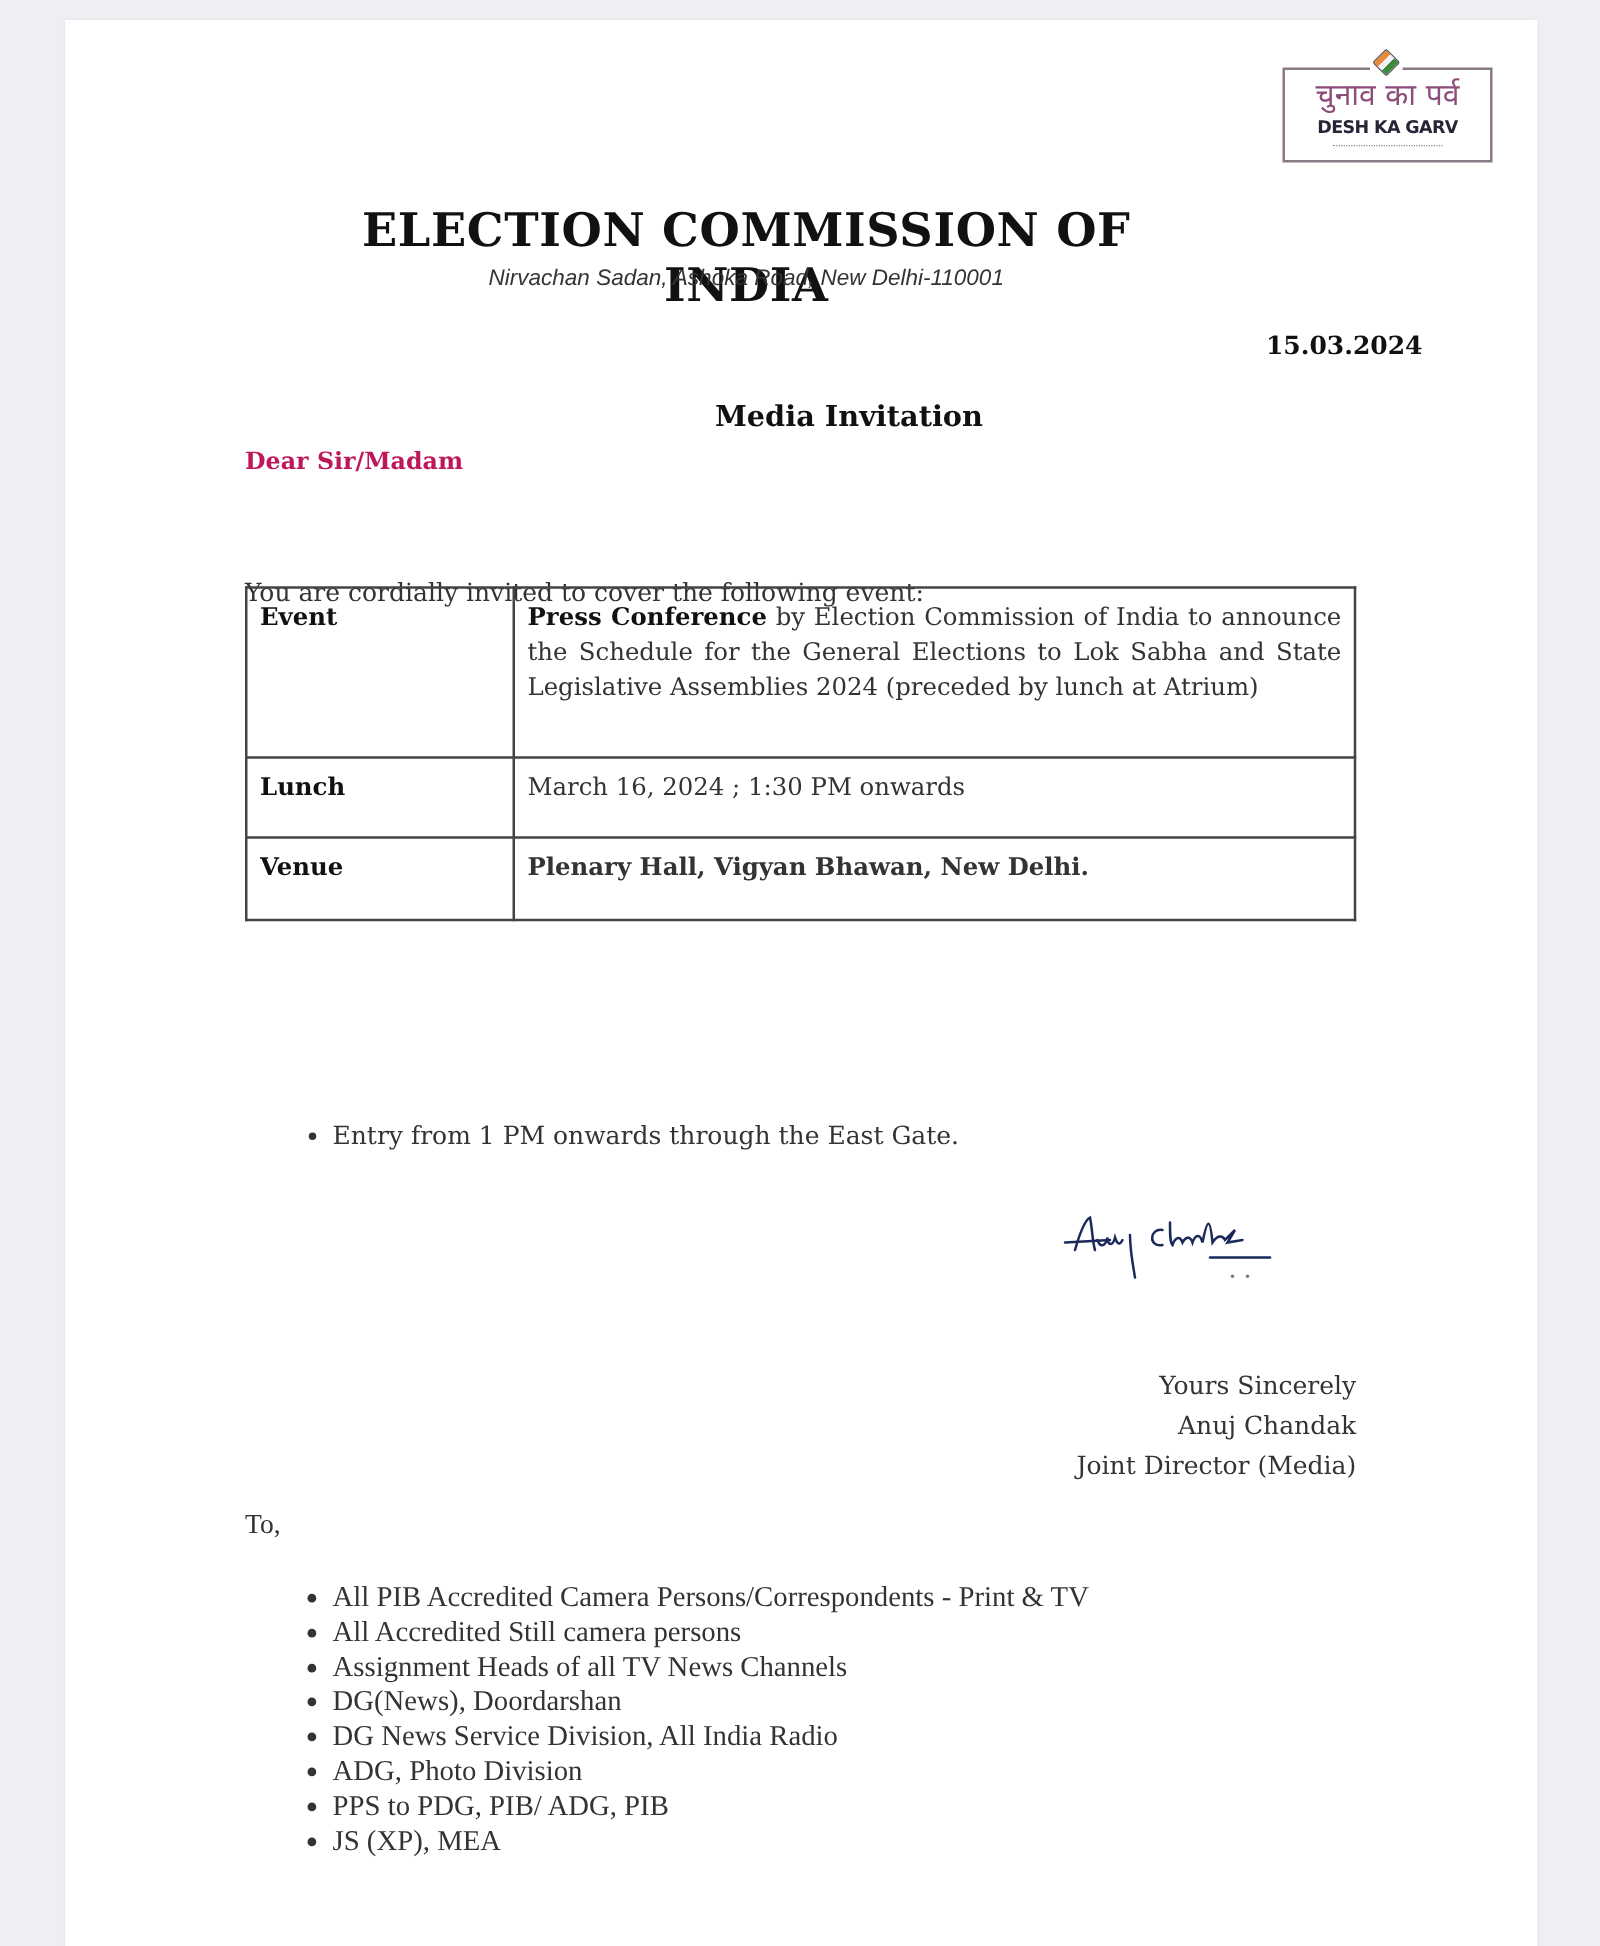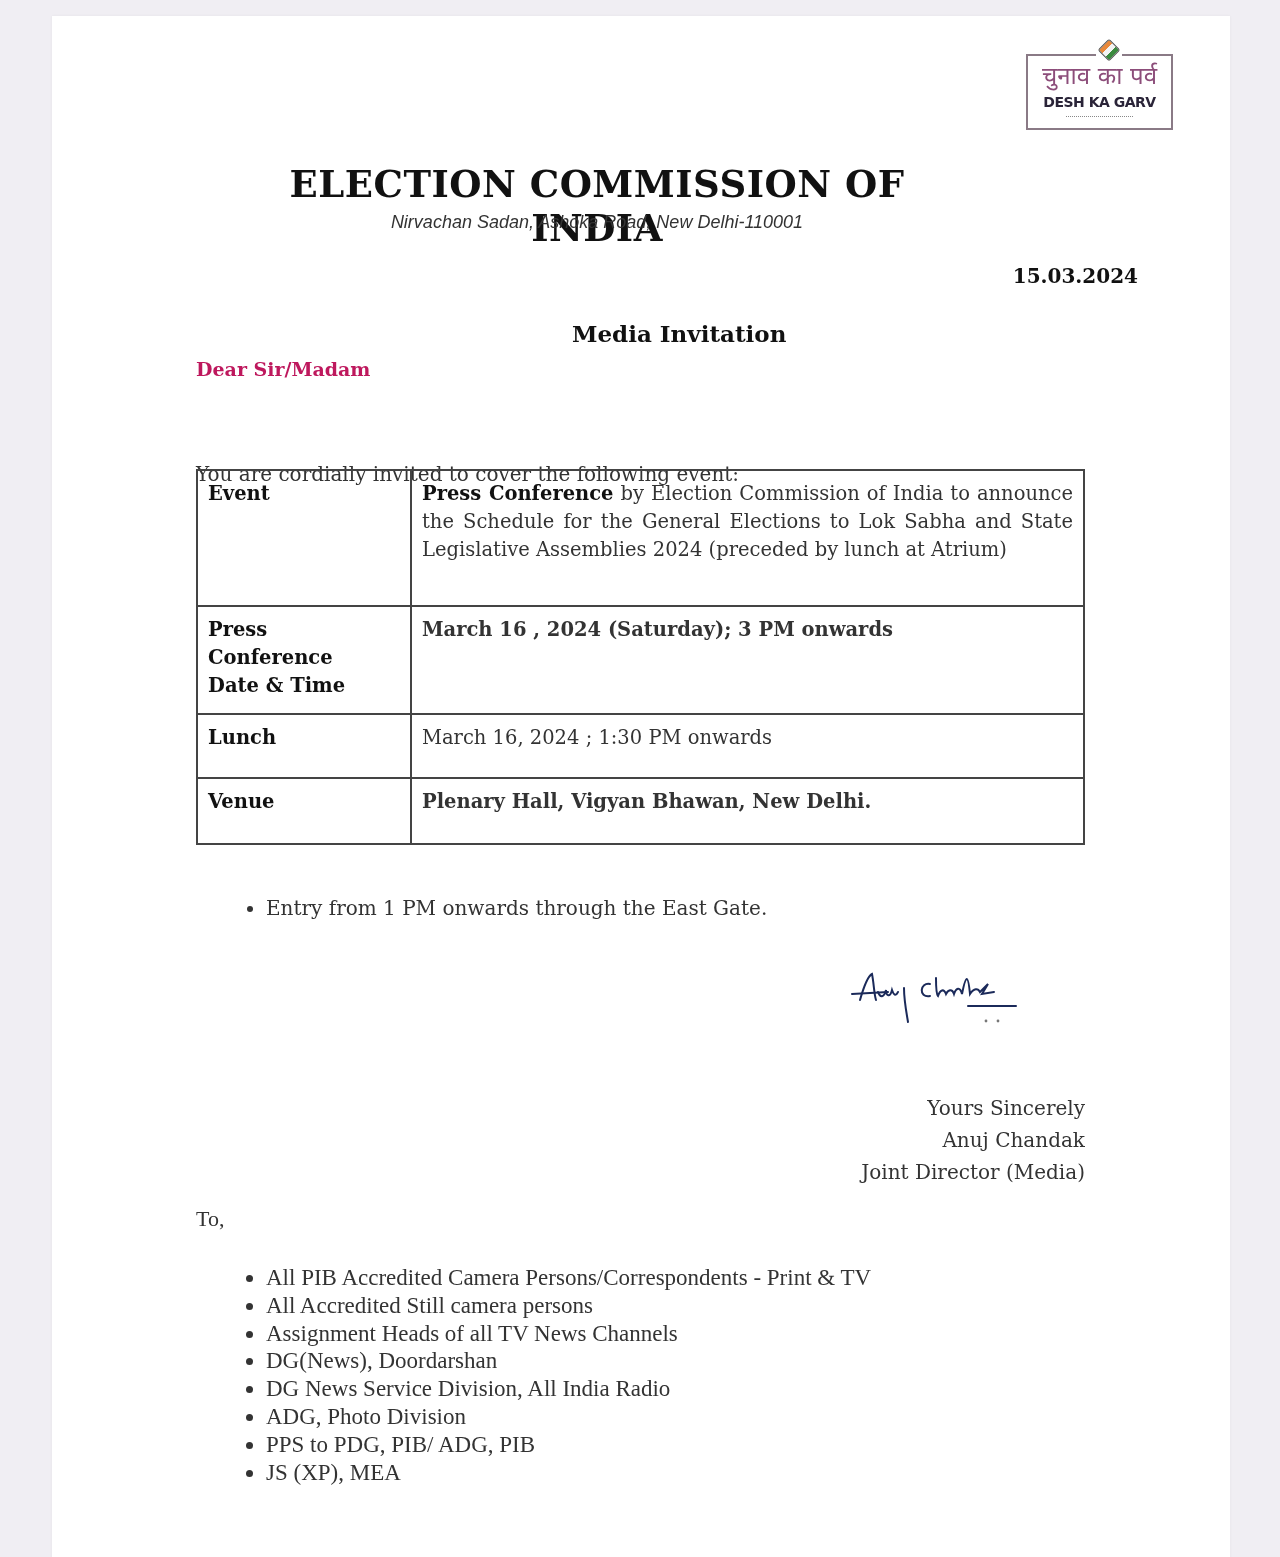"चुनाव का पर्व" .logo { width: 147px -> 168px }
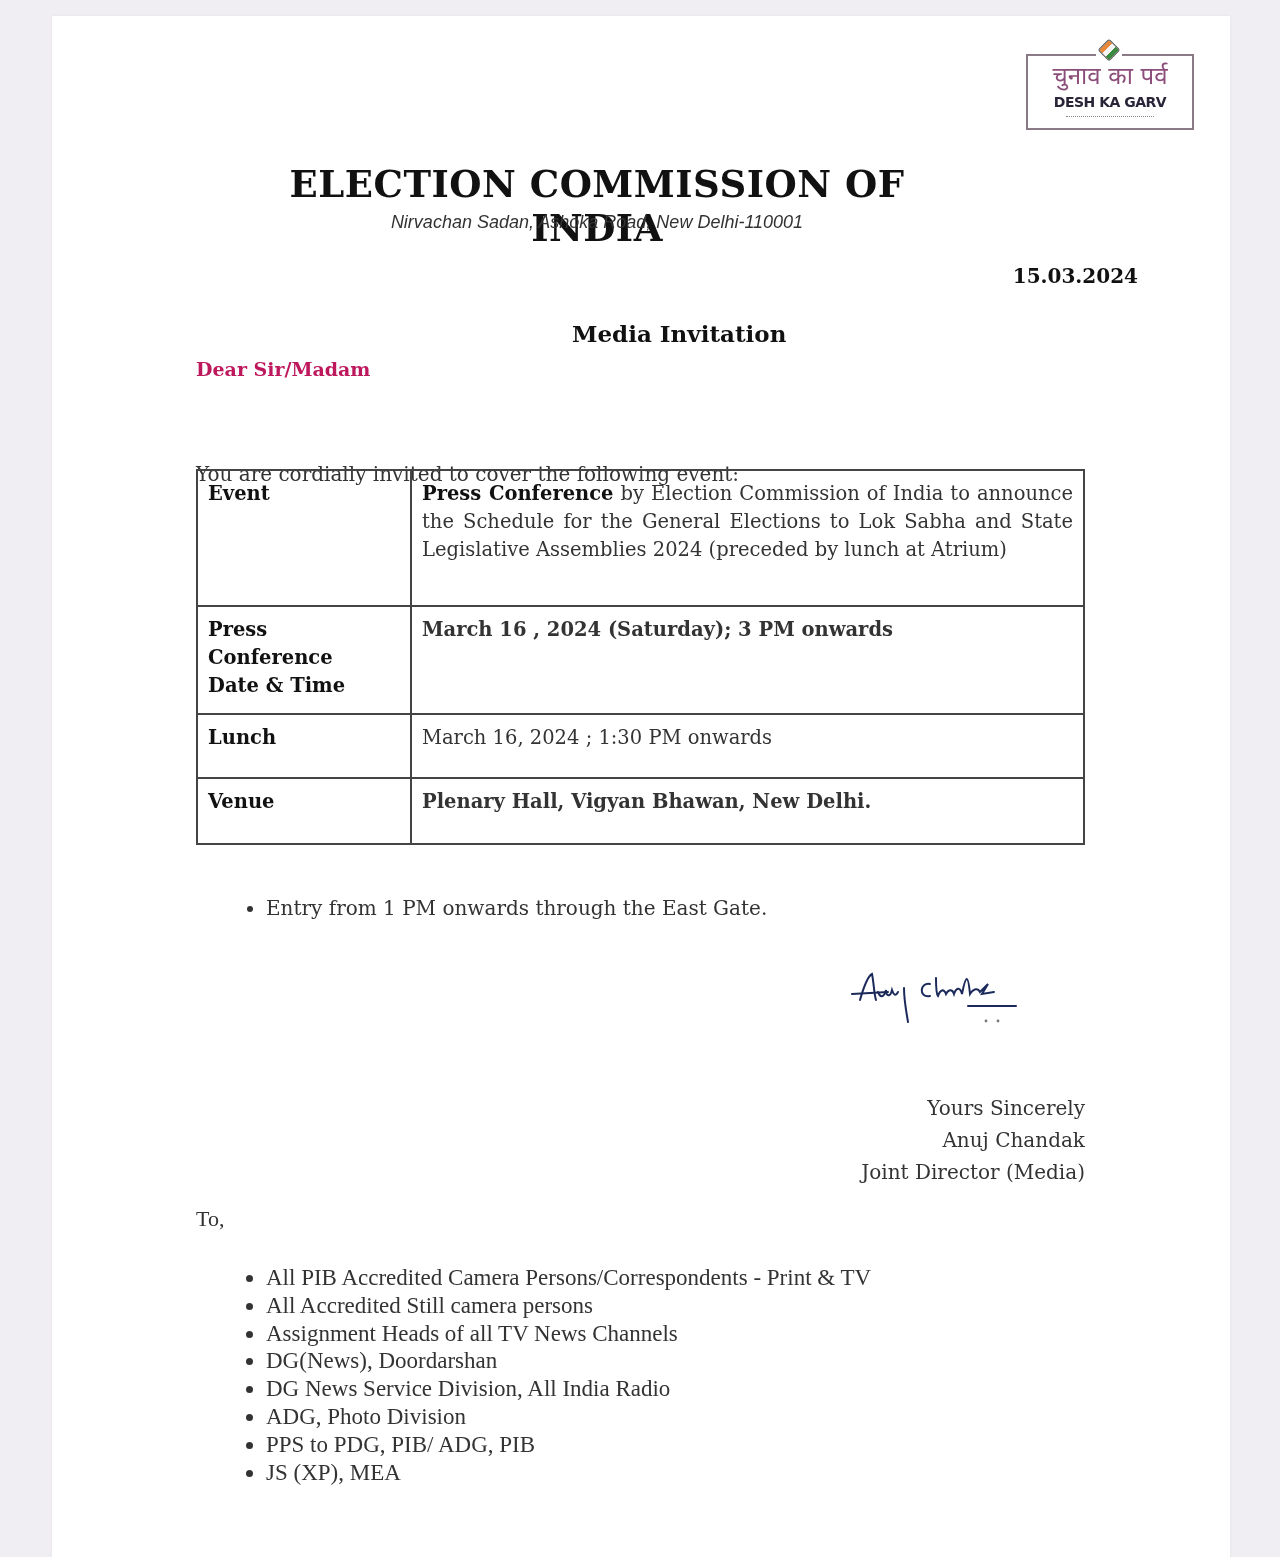"Press" tr.r-press { html: <tr> <td> <div>Press</div> <div>Conference</div> <div>Date &amp; Time</div> </td> <td>March 16 , 2024 (Saturday); 3 PM onwards</td> </tr> -> none }
